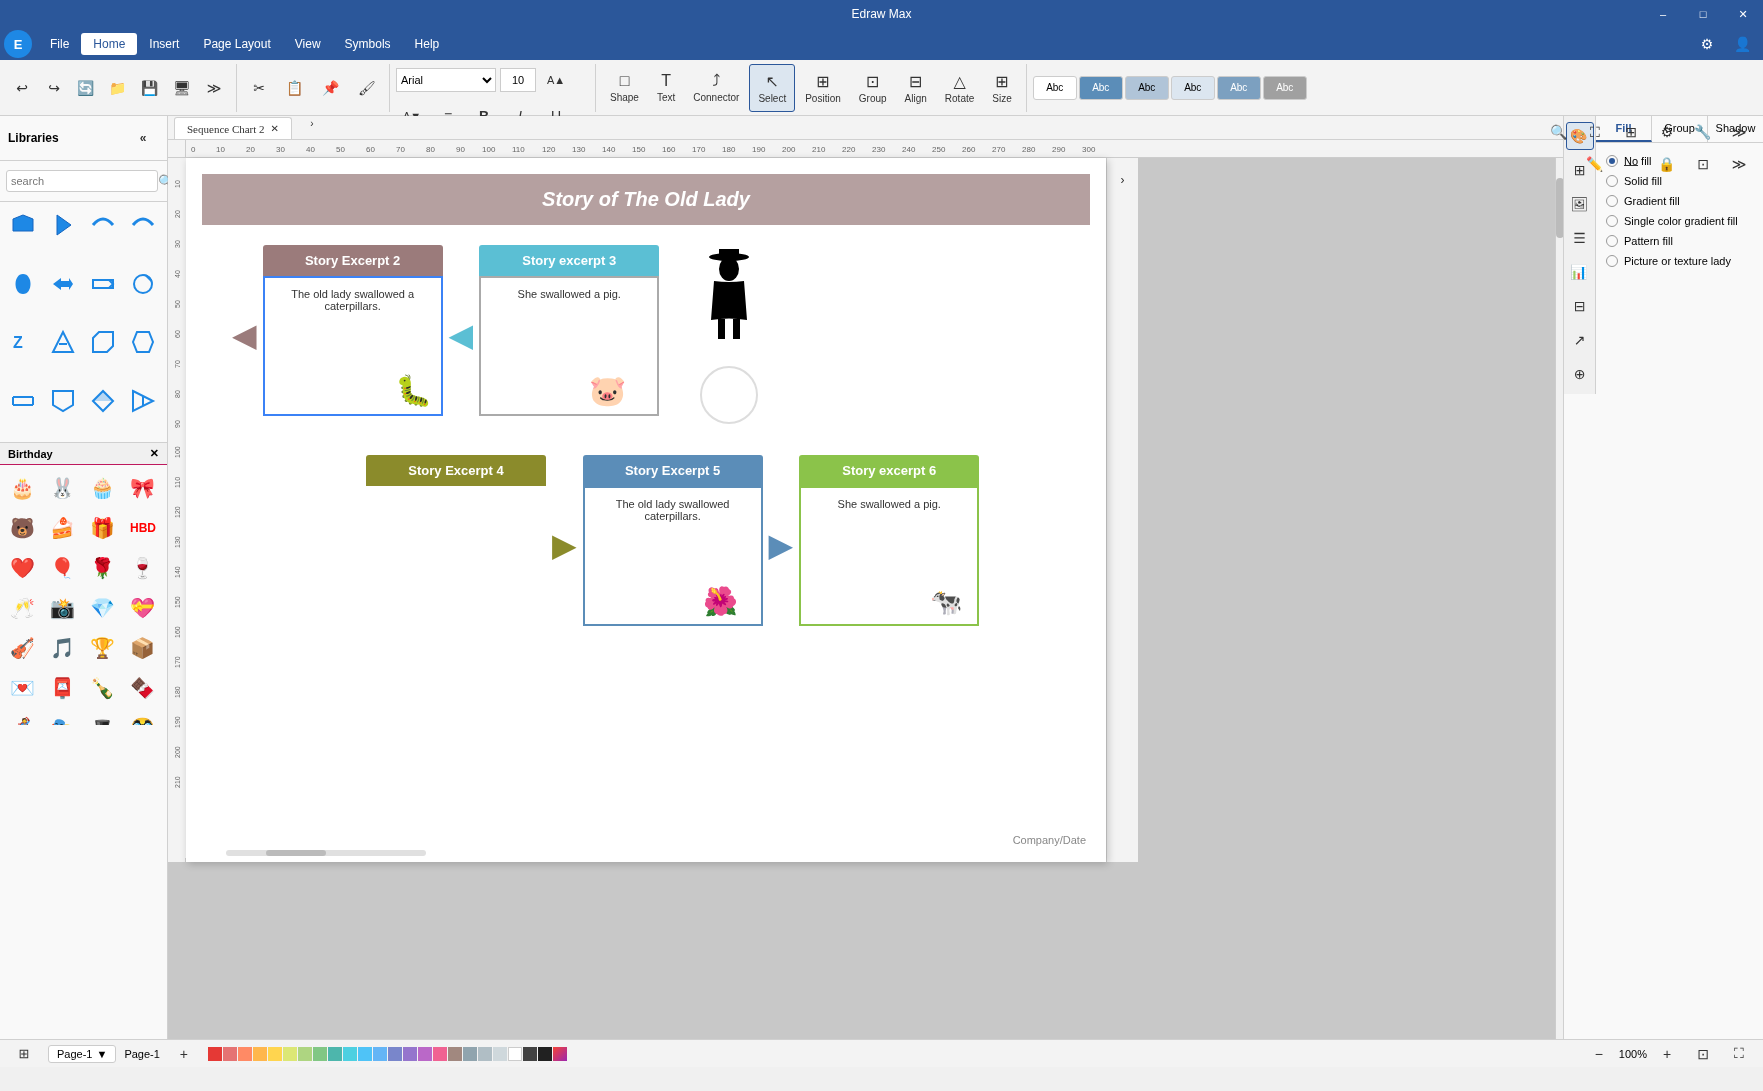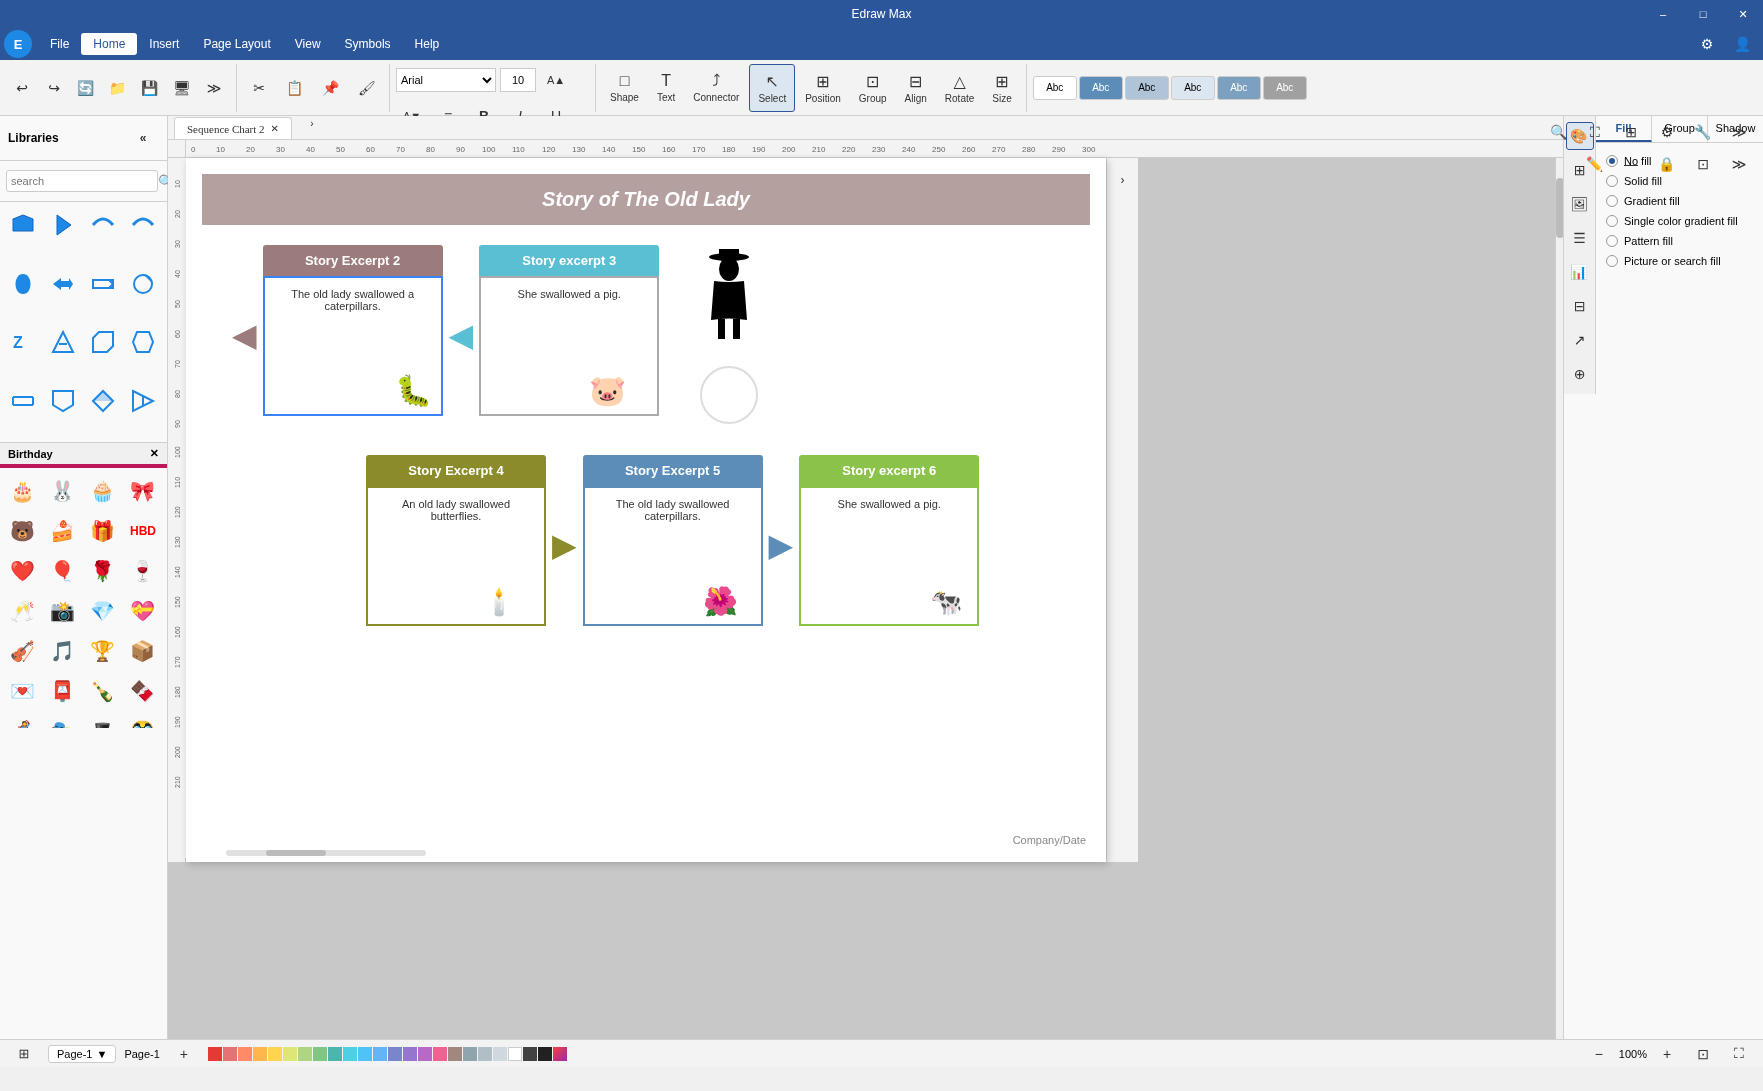"Picture or search fill" span { text: search fill -> texture lady }
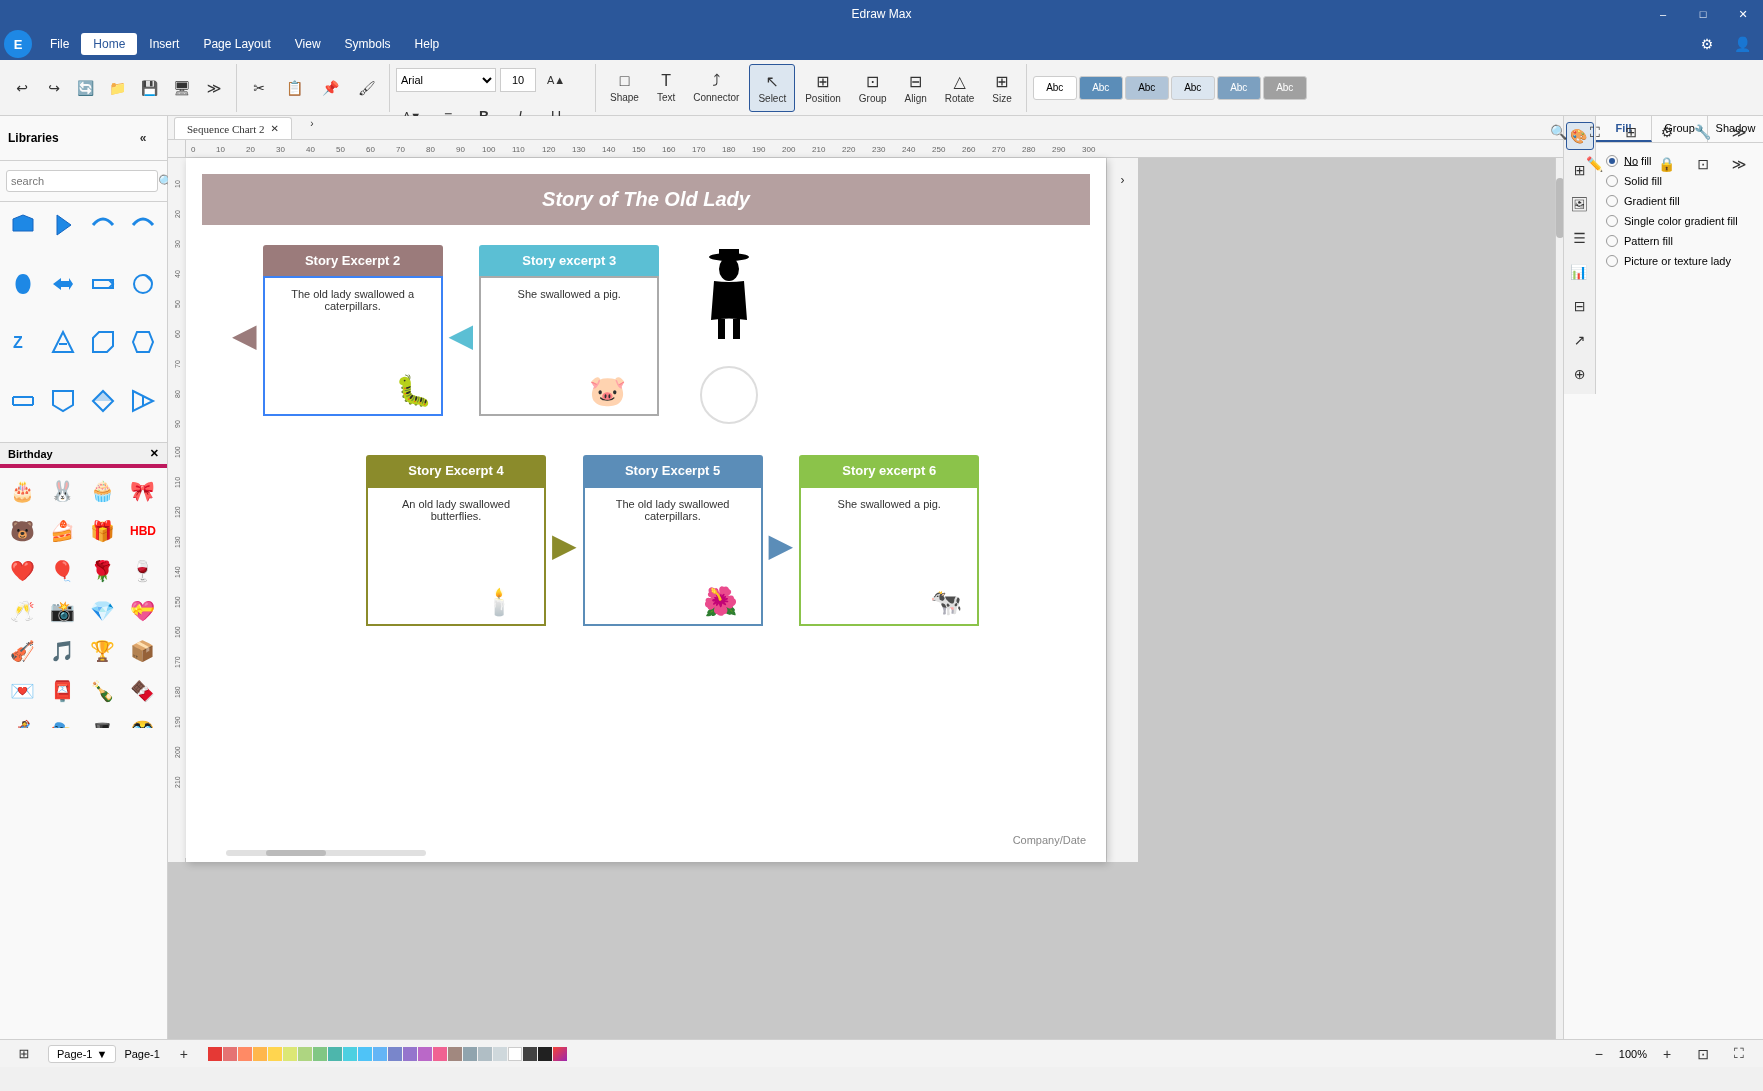"Birthday" .sidebar-section-header { border-bottom: 4px solid #be185d -> 1px solid #be185d }
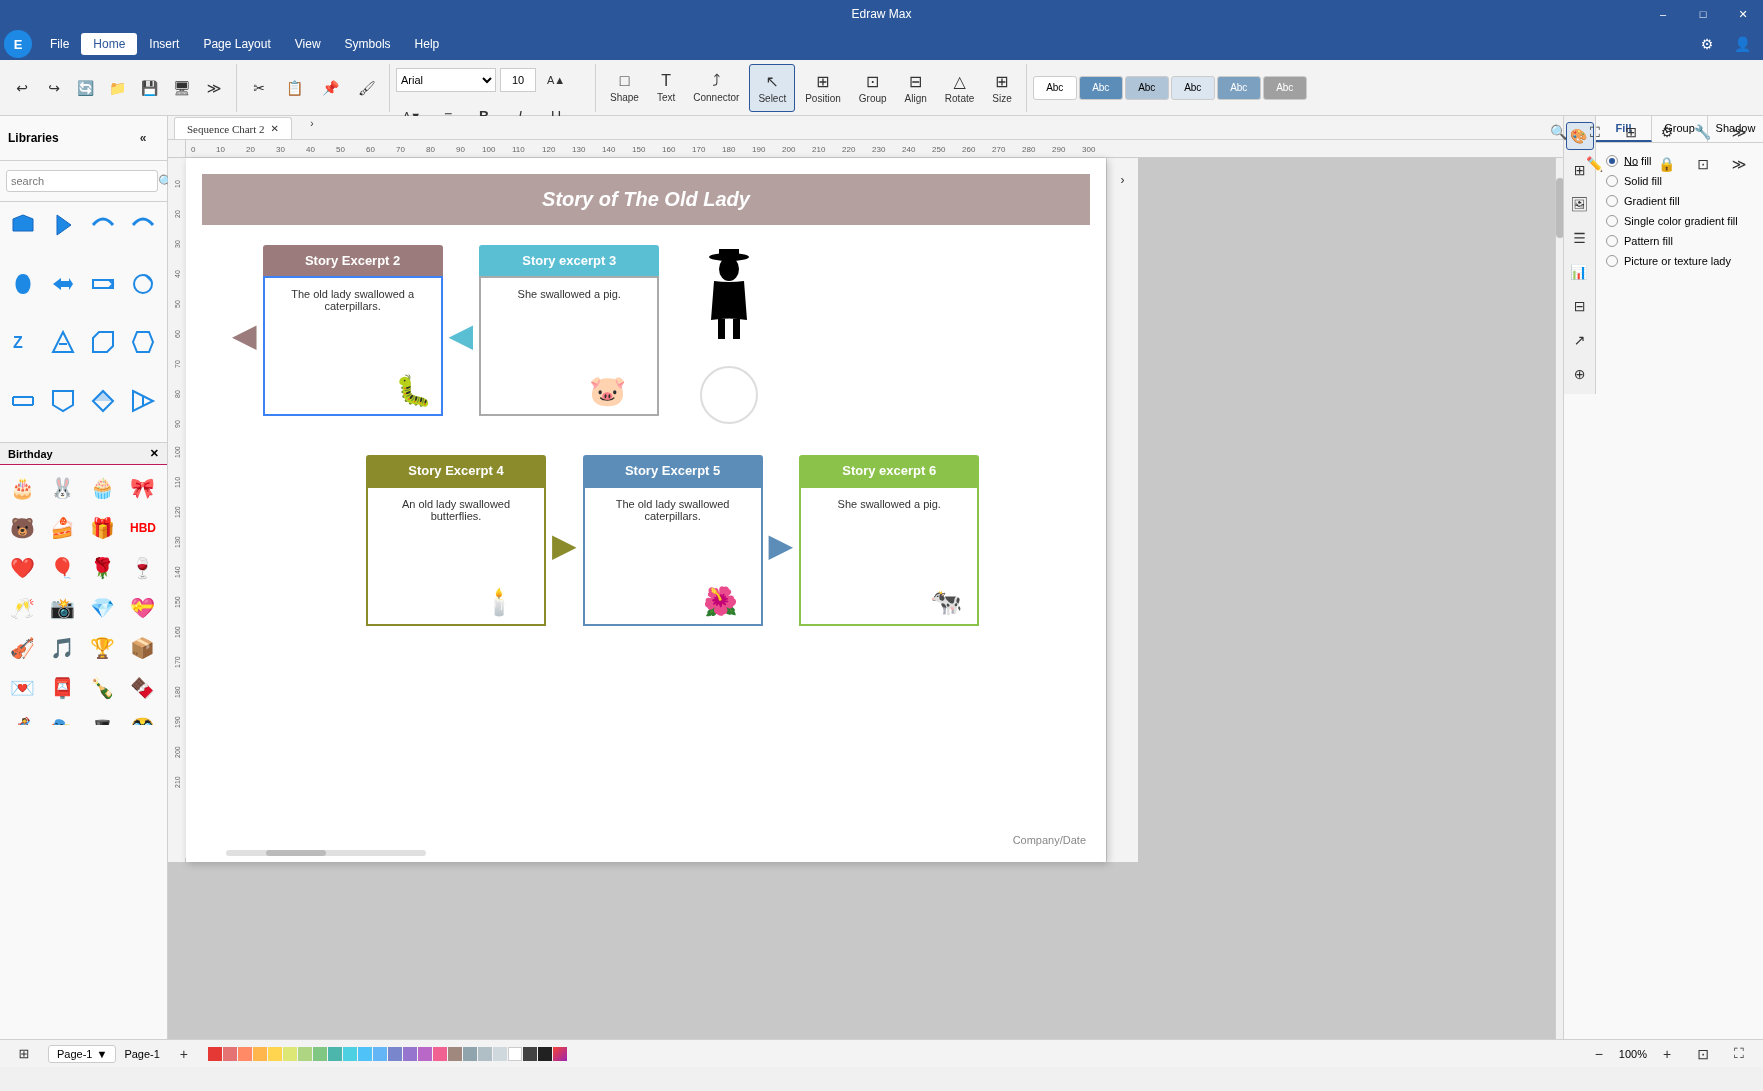"An old lady swallowed butterflies." div { html: <div> <p>An old lady swallowed butterflies.</p> <span>🕯️</span> </div> -> none }
